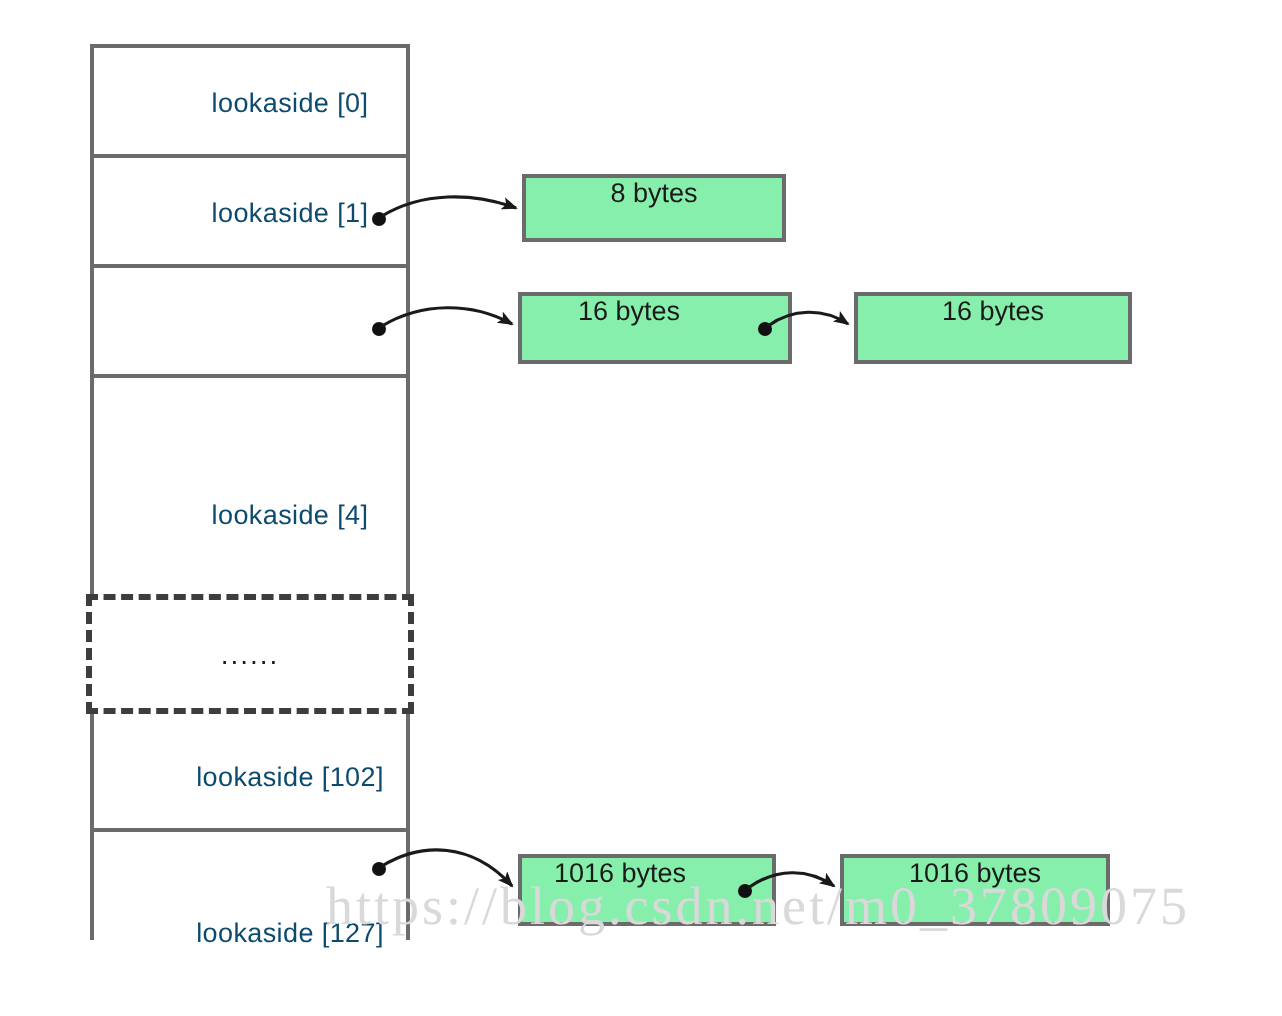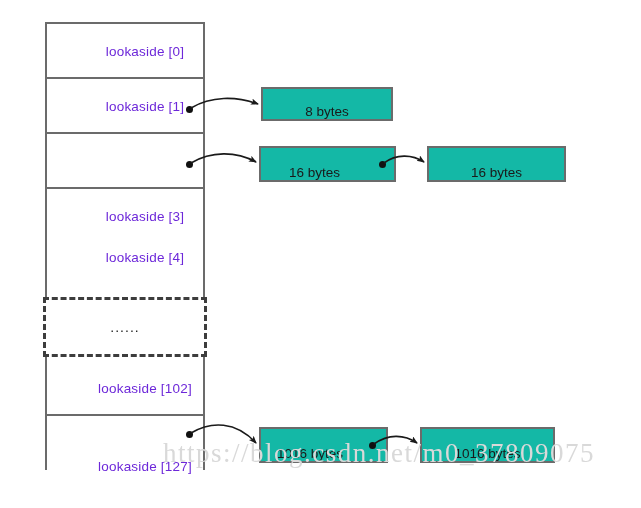"lookaside [0]" .ls-row .ls-label { color: #6d28d9 -> #0c4a6e }
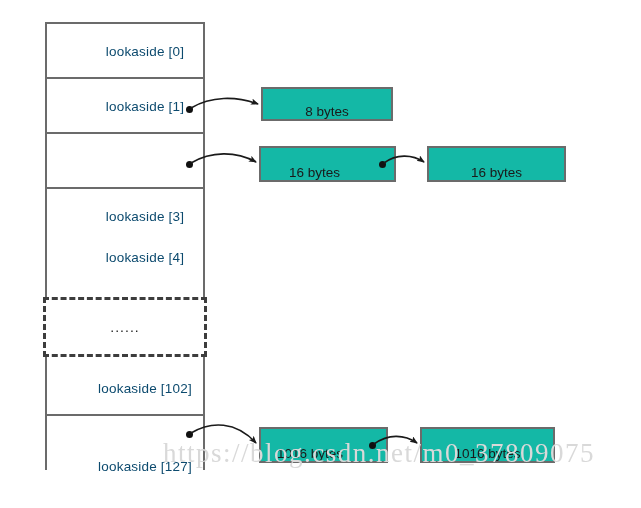"8 bytes" .chunk { align-items: flex-end -> flex-start; background: #14b8a6 -> #86efac }
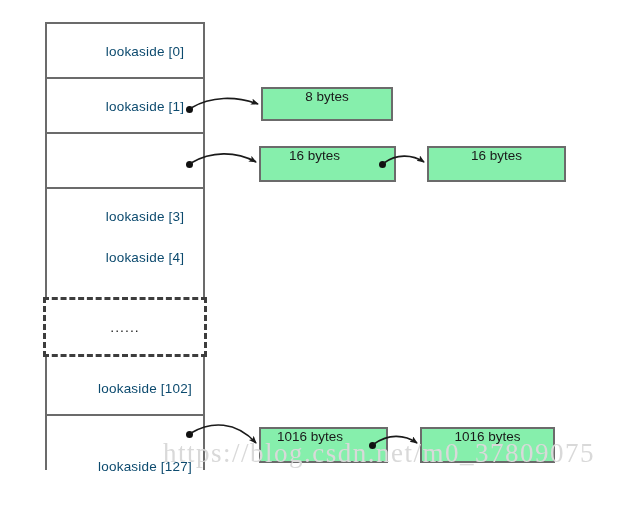"lookaside [3]" div.ls-row { html: <div> <span>lookaside [3]</span> </div> -> none }
